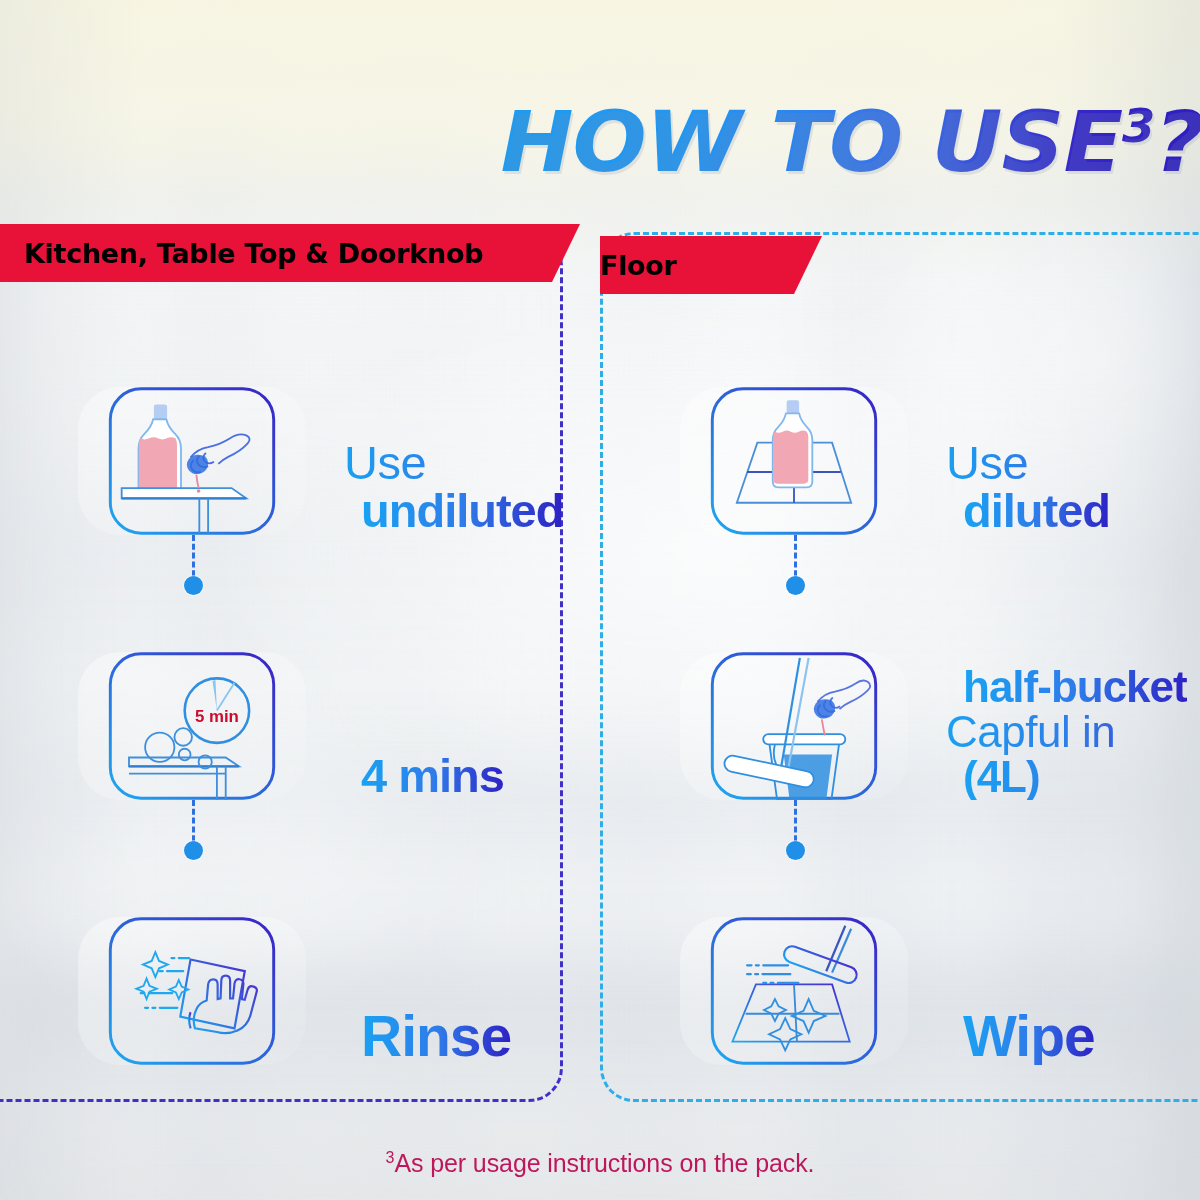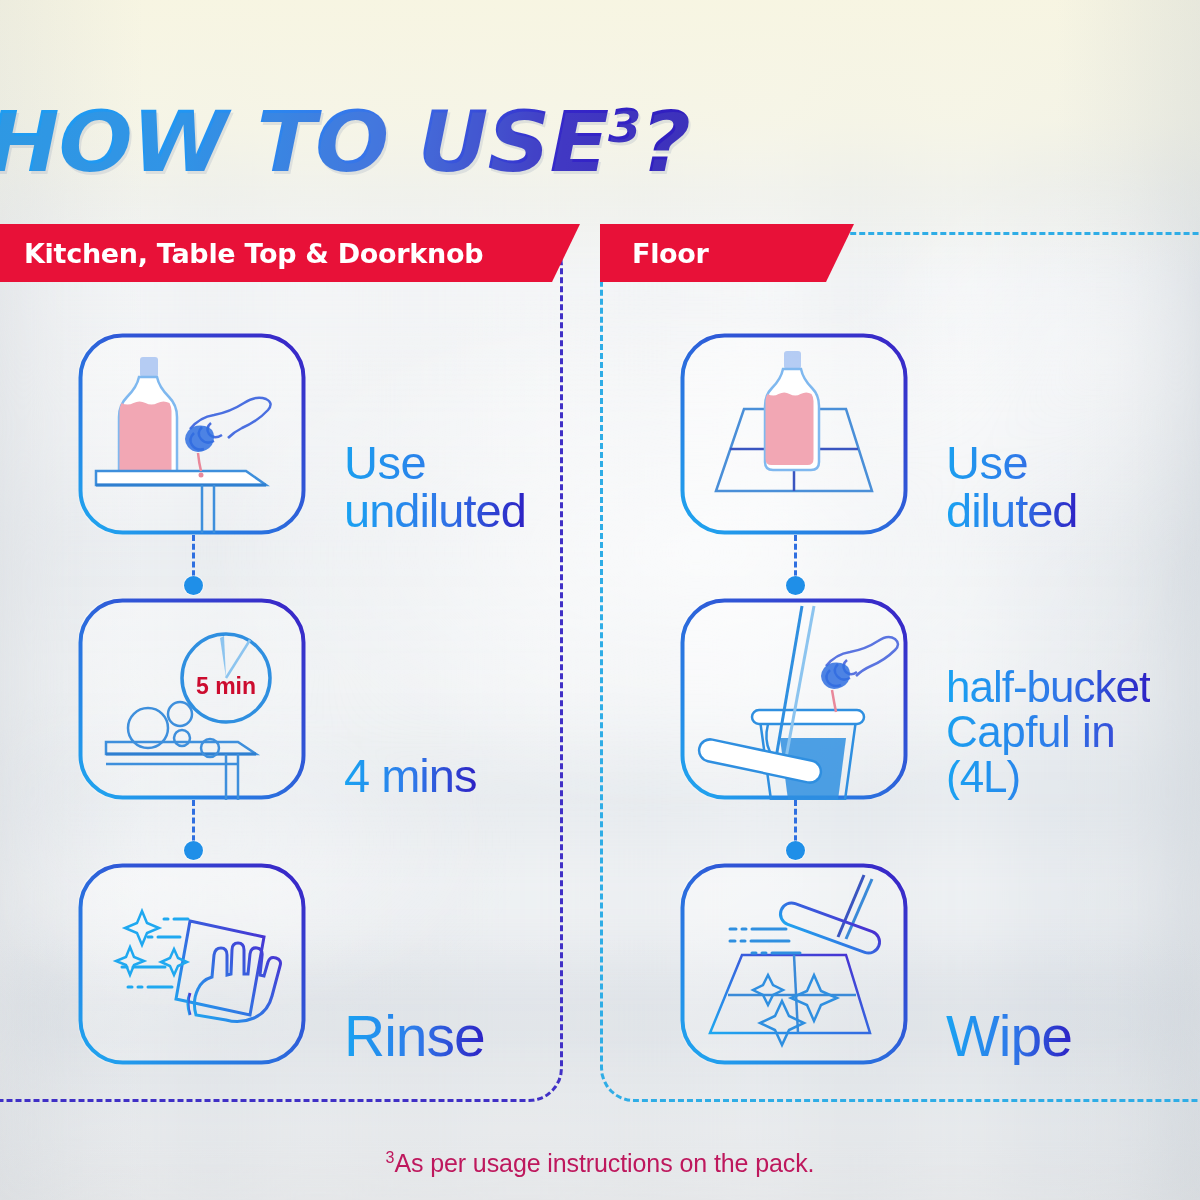"HOW TO USE3?" #title-wrap { text-align: left -> right }
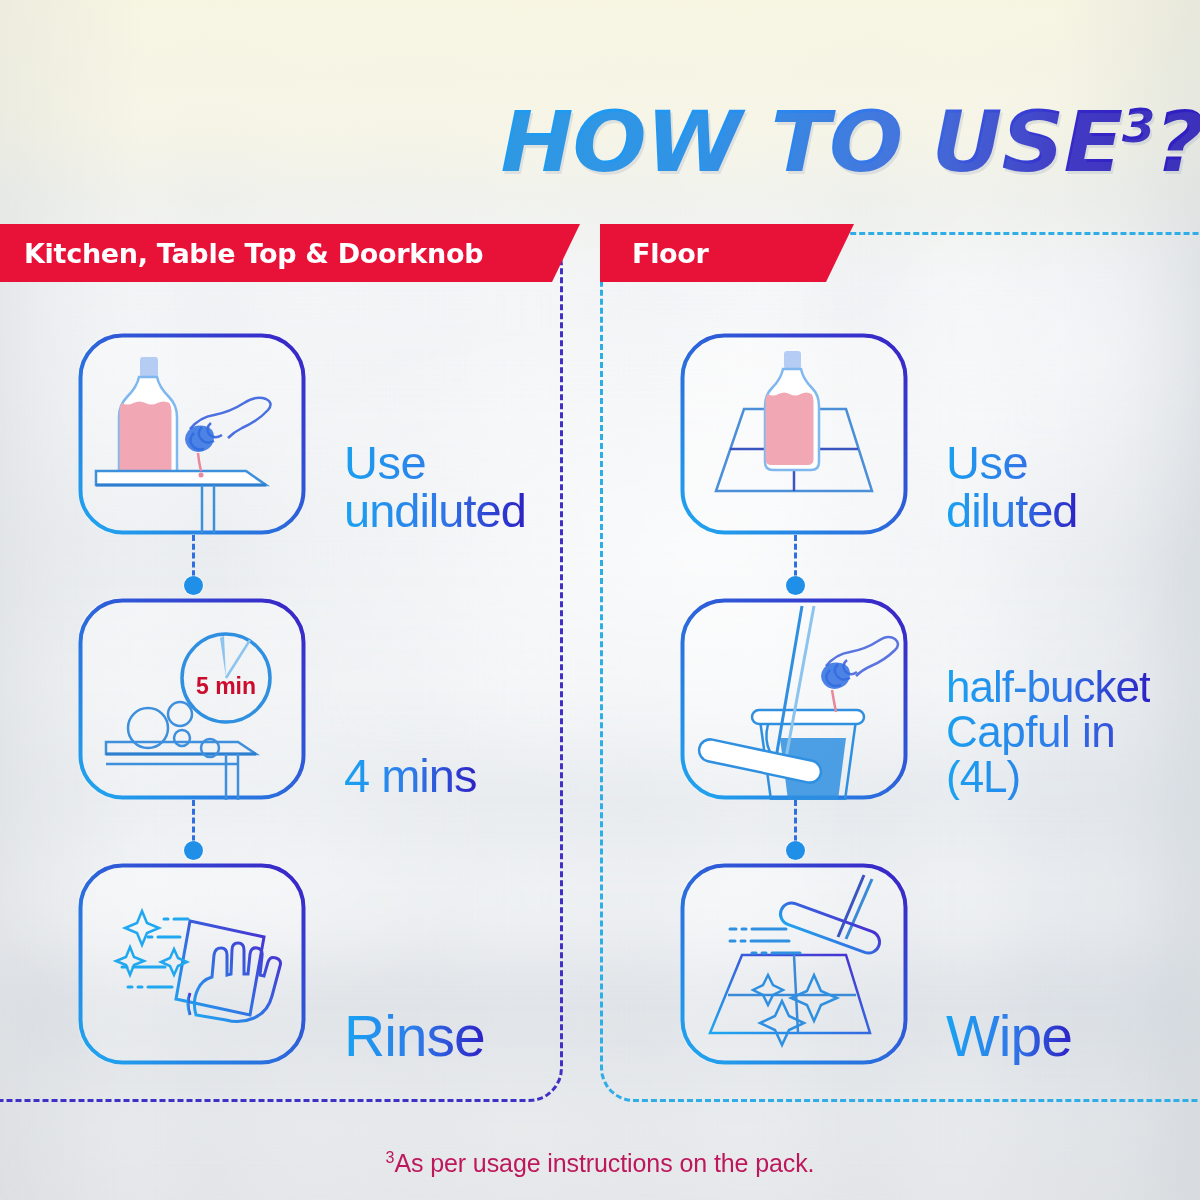"Kitchen, Table Top & Doorknob" .banner-label { color: #ffffff -> #000000 }
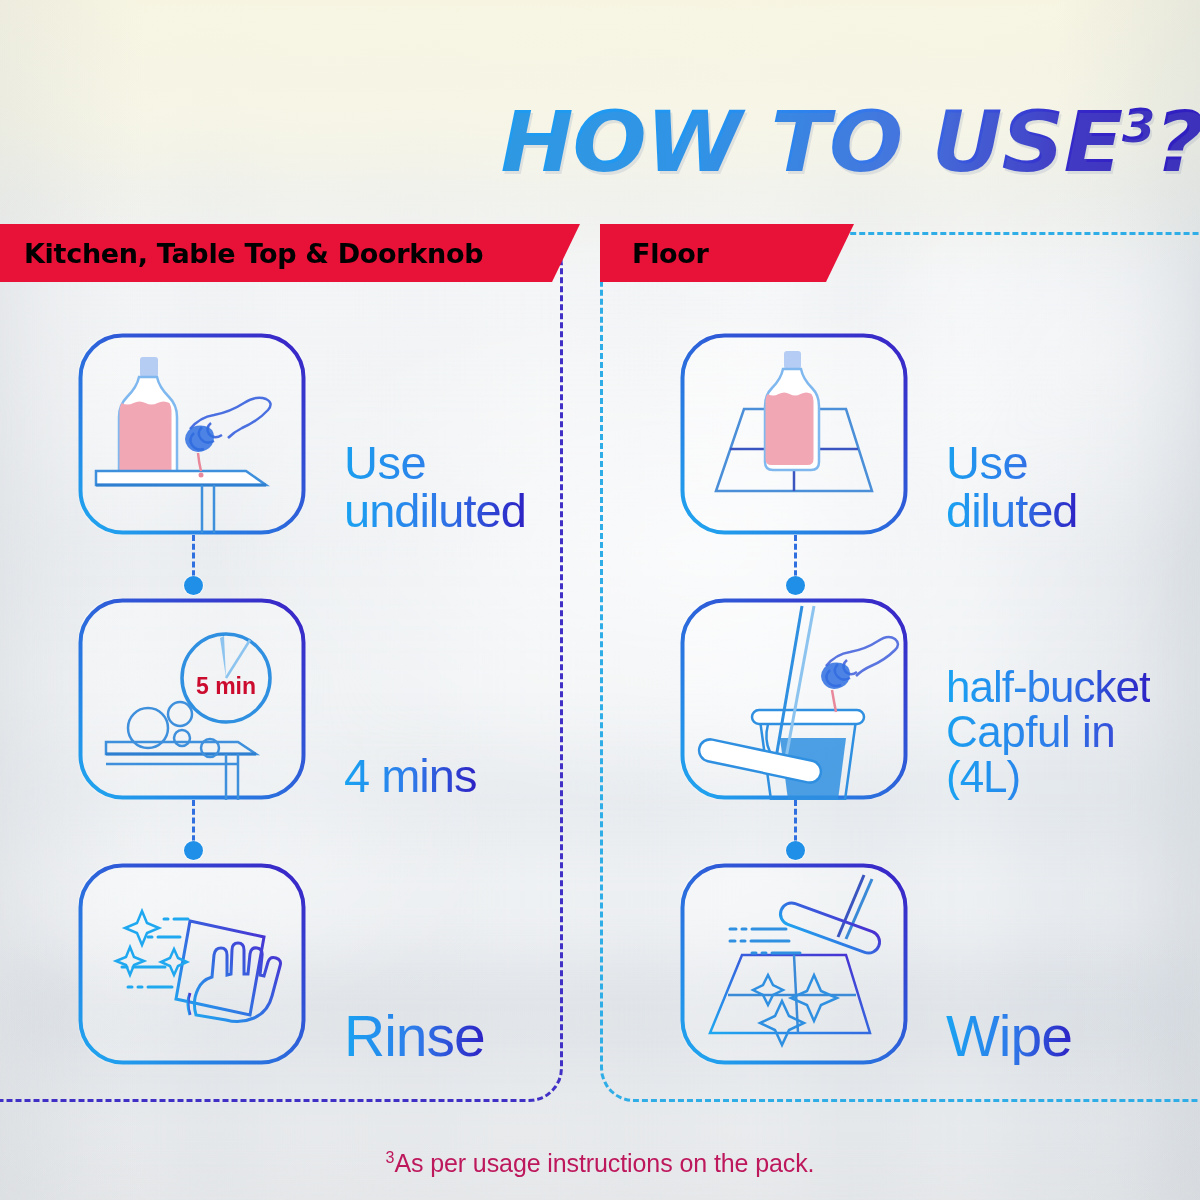"Floor" #banner-floor { padding-left: 32px -> none; top: 224px -> 236px }
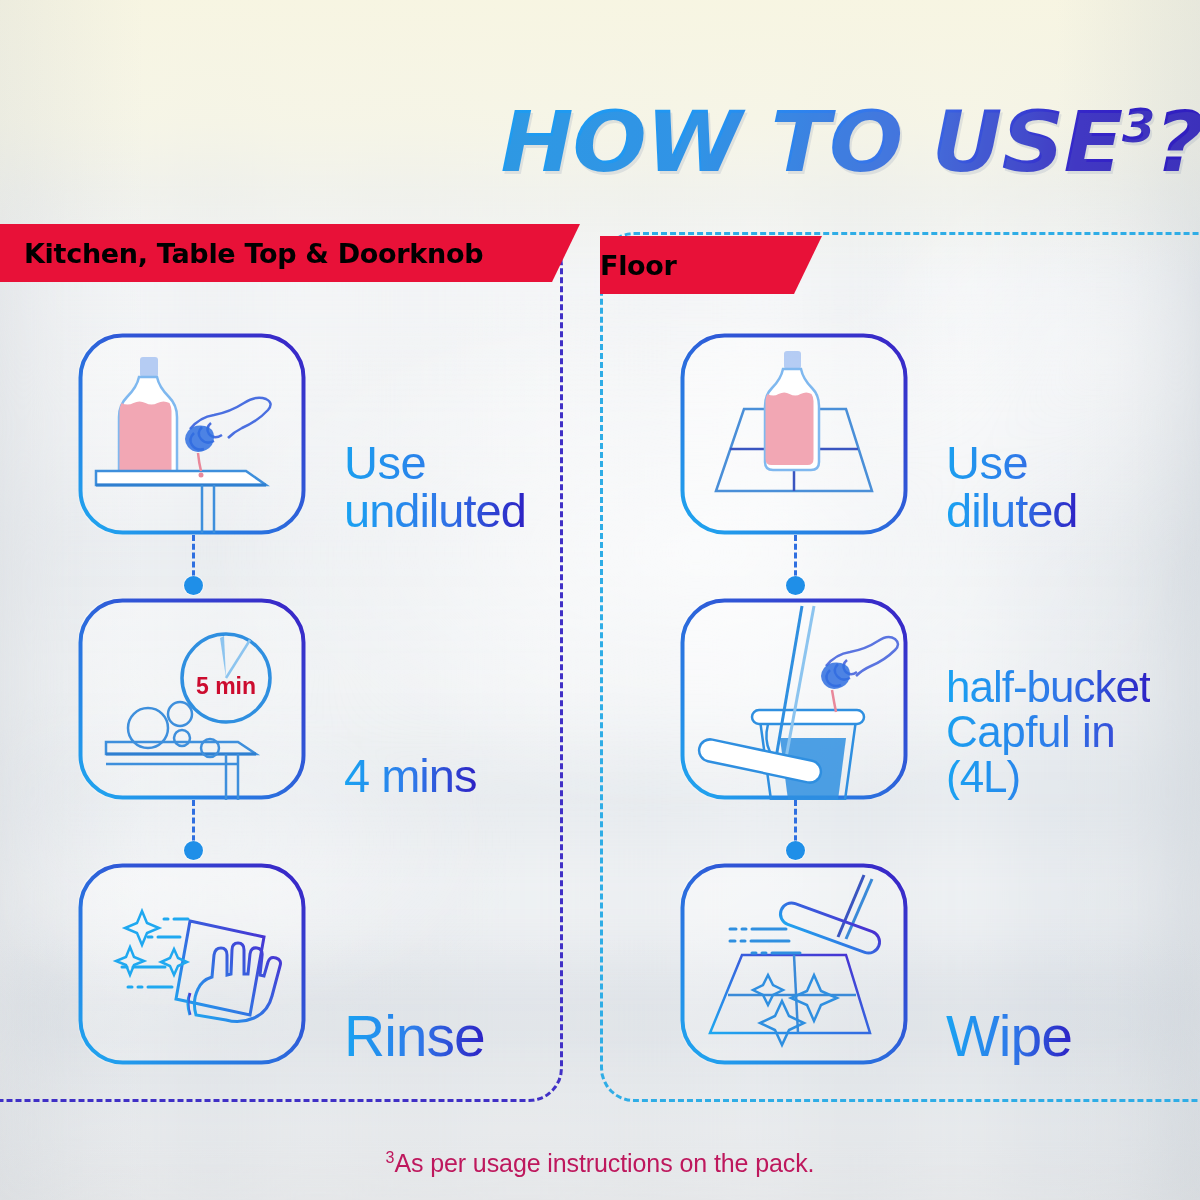"undiluted" .cap-bold { font-weight: normal -> bold; margin-left: none -> 17px }
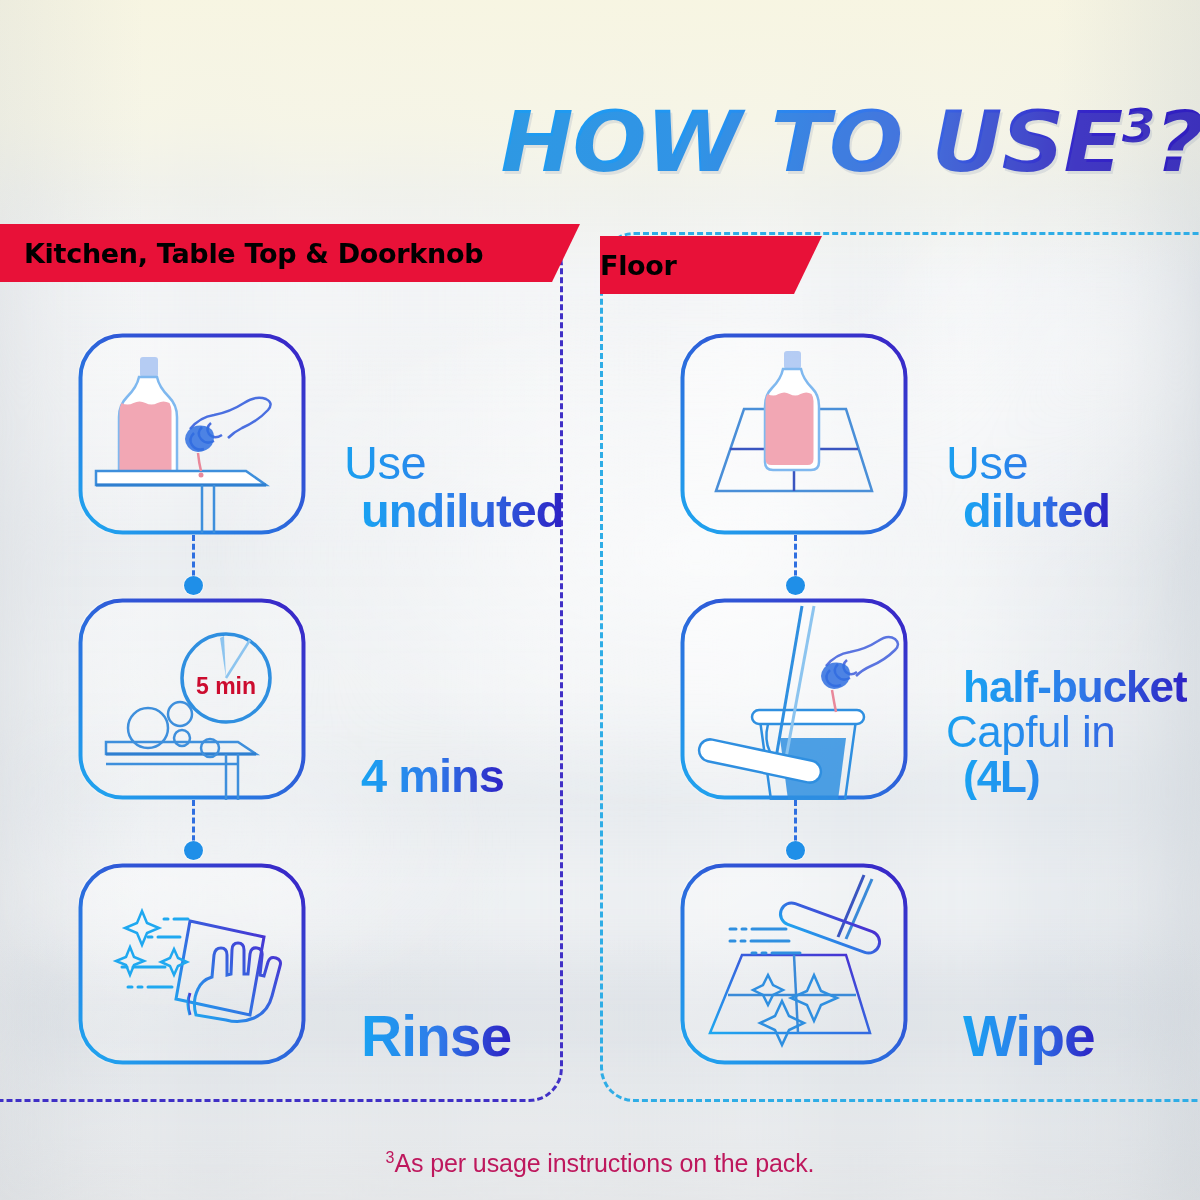"5 min" .icon-box { height: 202px -> 148px }
